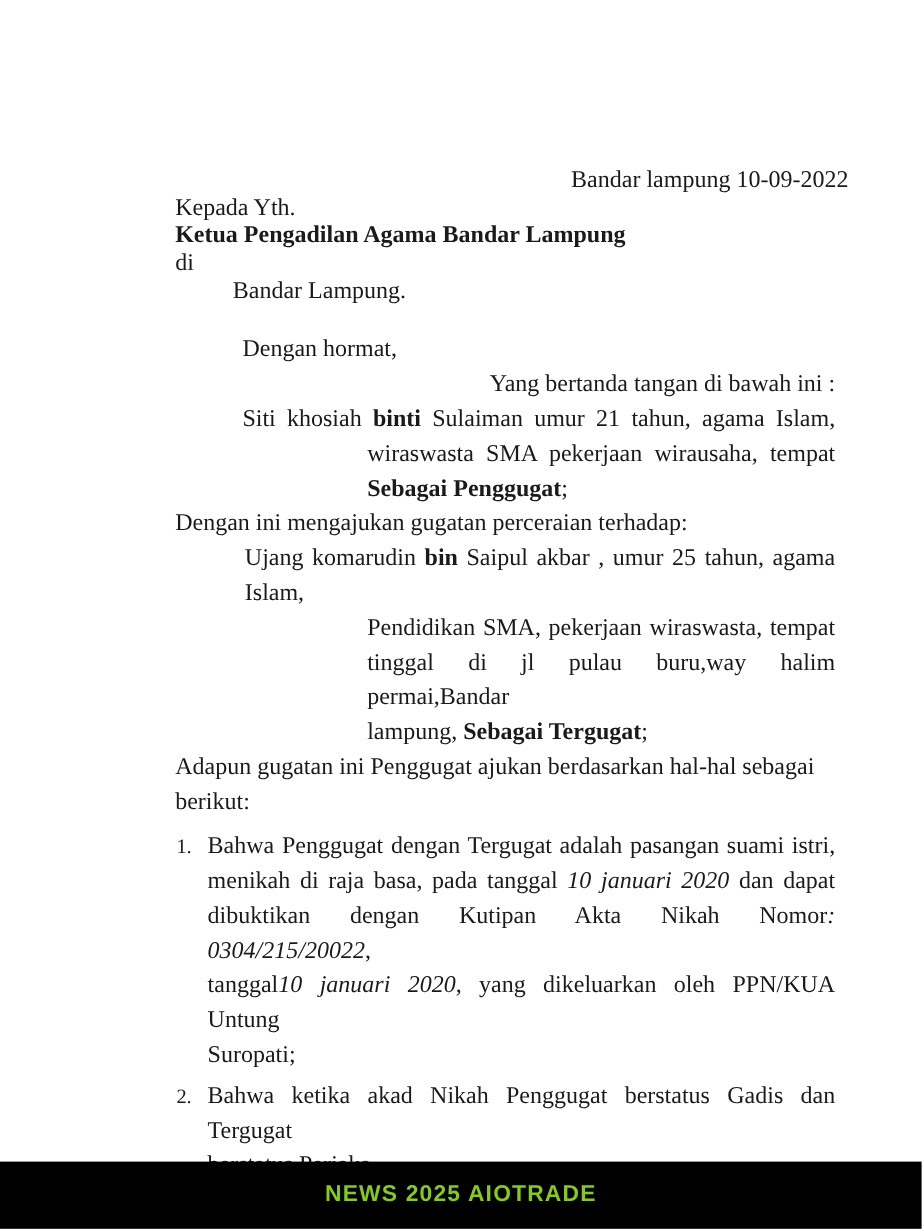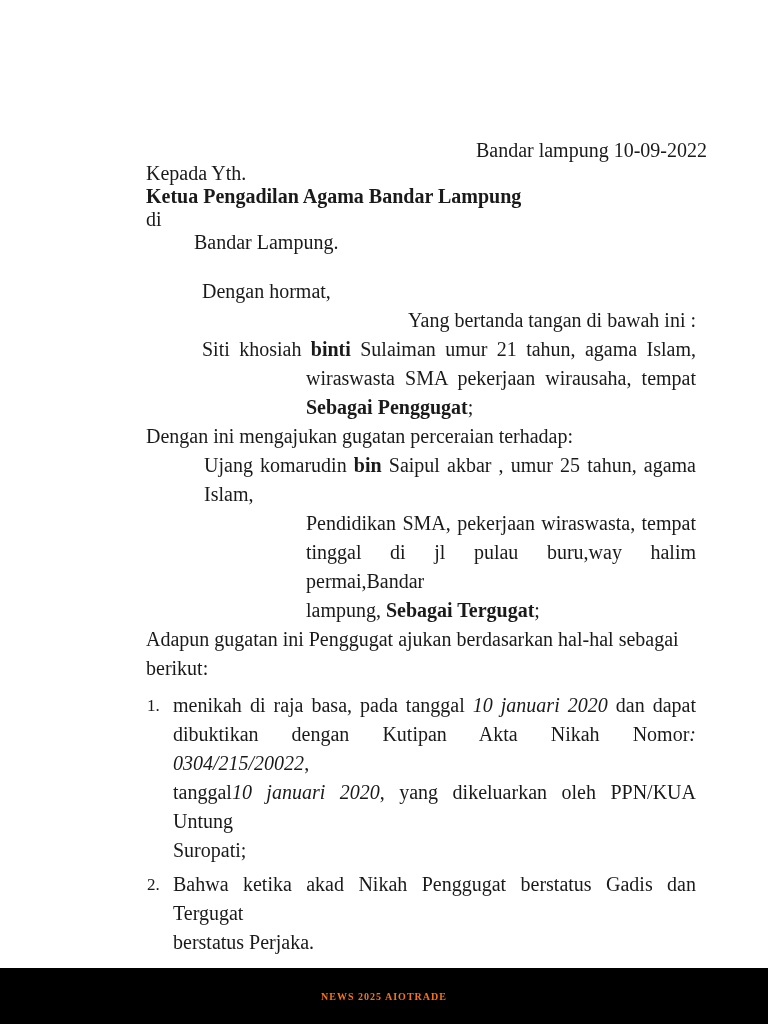"Bahwa Penggugat dengan Tergugat adalah" span { html: none -> <span>Bahwa Penggugat dengan Tergugat adalah pasangan suami istri,</span> }
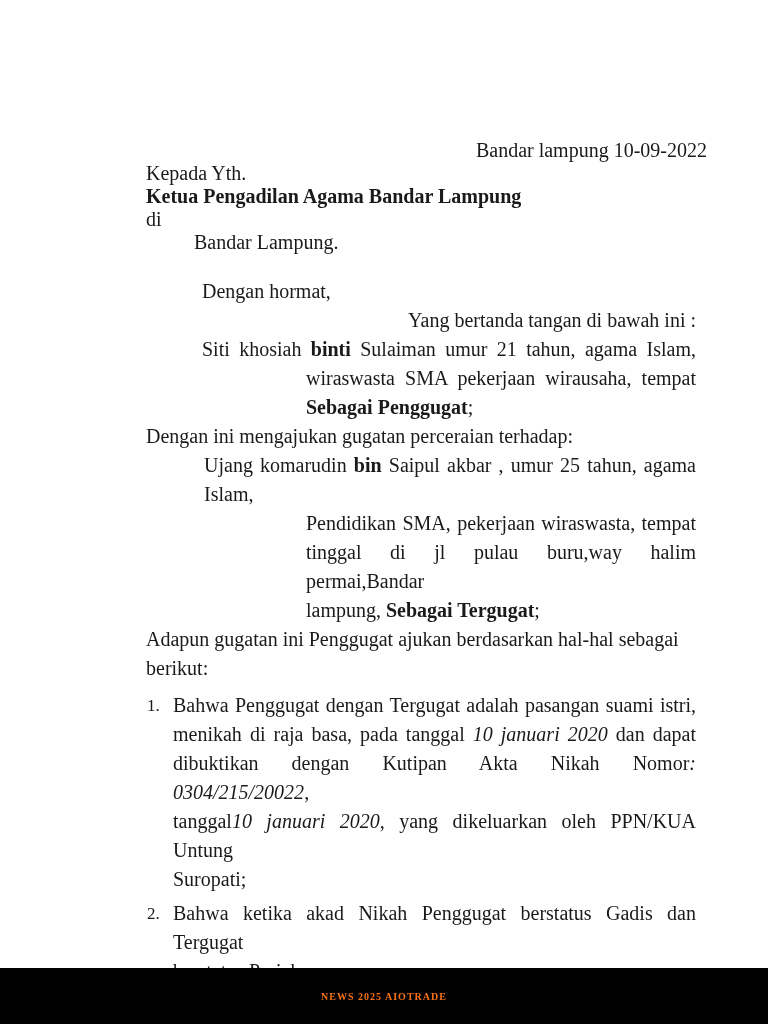"NEWS 2025 AIOTRADE" .footer-text { color: #f97316 -> #84cc16; font-family: Liberation Serif, serif -> Liberation Sans, sans-serif; font-size: 10px -> 19px }
